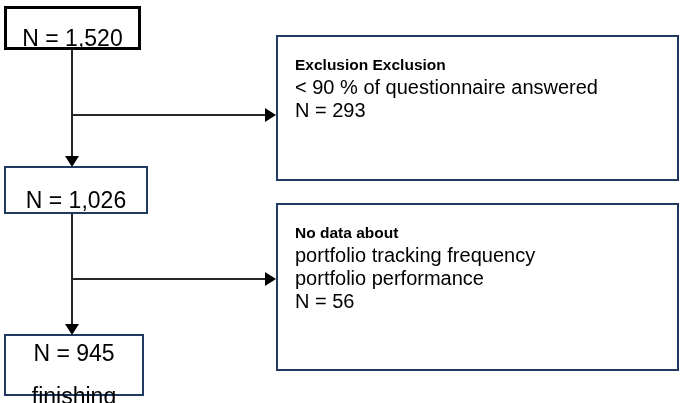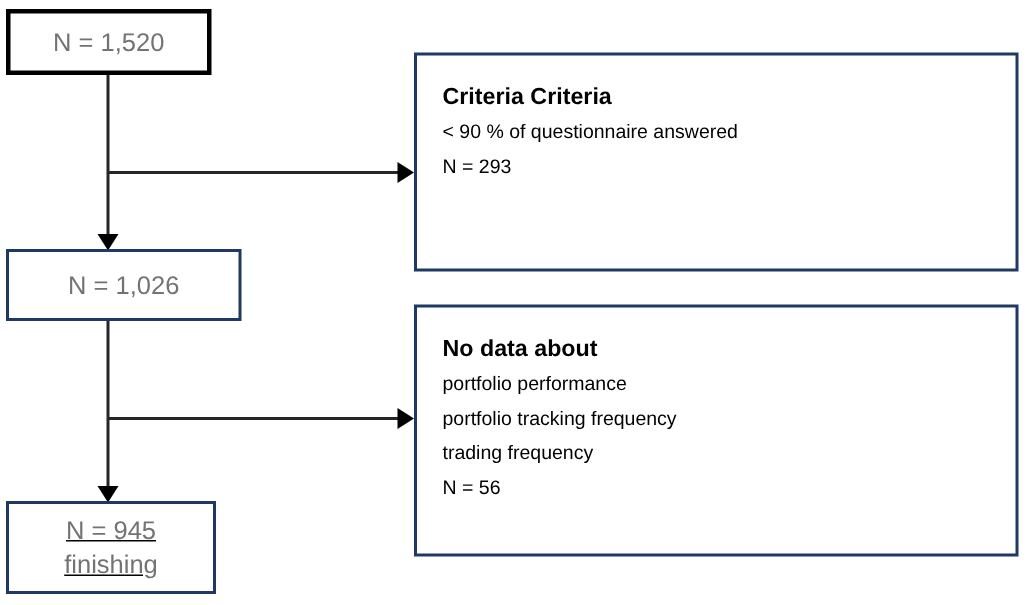"N = 1,520" .count-line { color: #737373 -> #000000; font-size: 17px -> 23px; margin-top: none -> 20px }
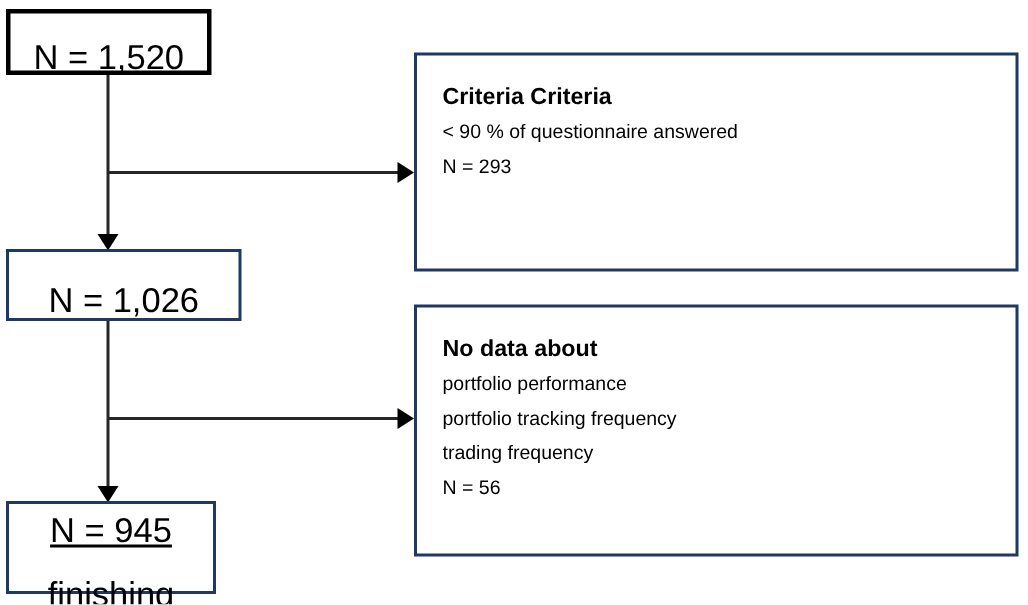"Criteria Criteria" div.detail-title { text: Criteria Criteria -> Exclusion Exclusion }
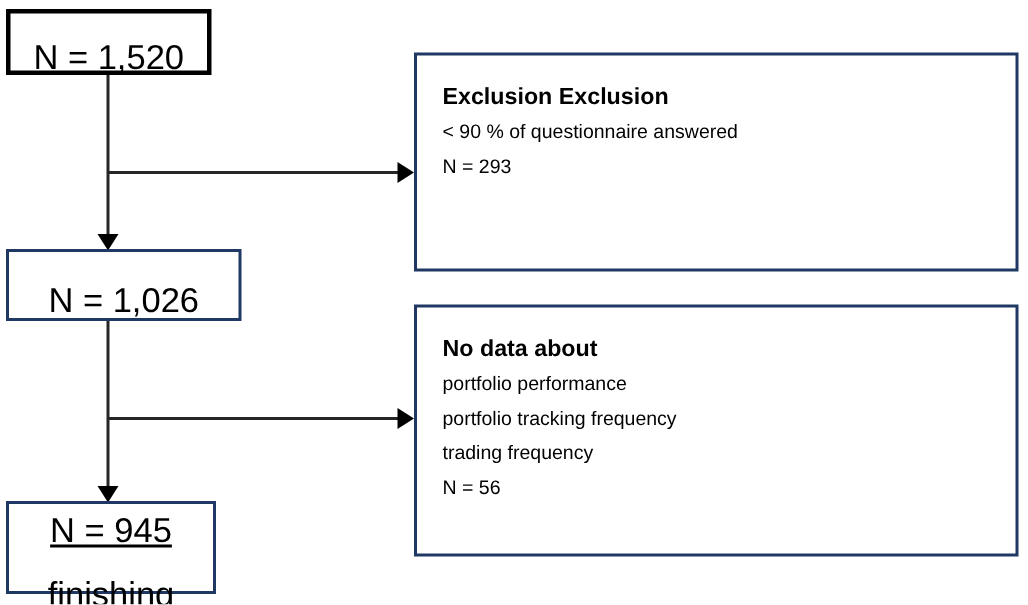"< 90 % of questionnaire" .detail-line { font-size: 13px -> 20px }
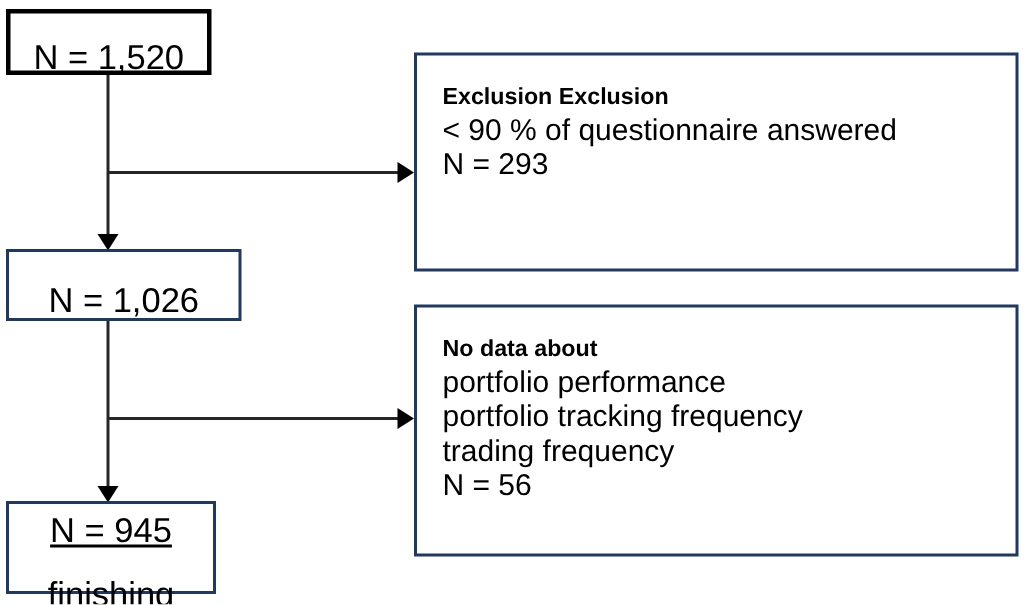"N = 1,026" #box-eligible { width: 157px -> 144px }
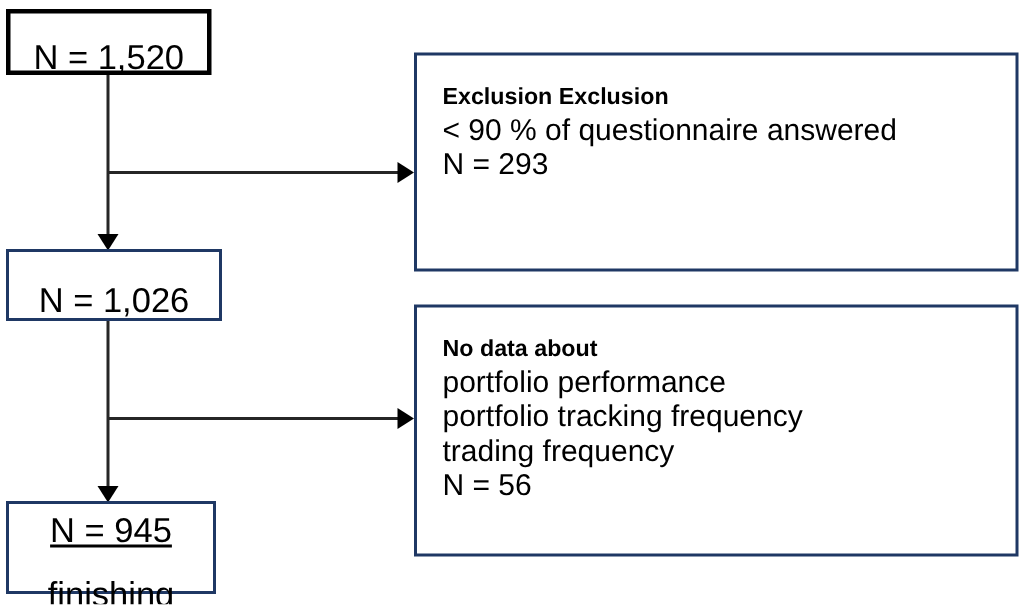"portfolio performance" div.detail-line { order: before "portfolio tracking frequency" -> after "portfolio tracking frequency" }
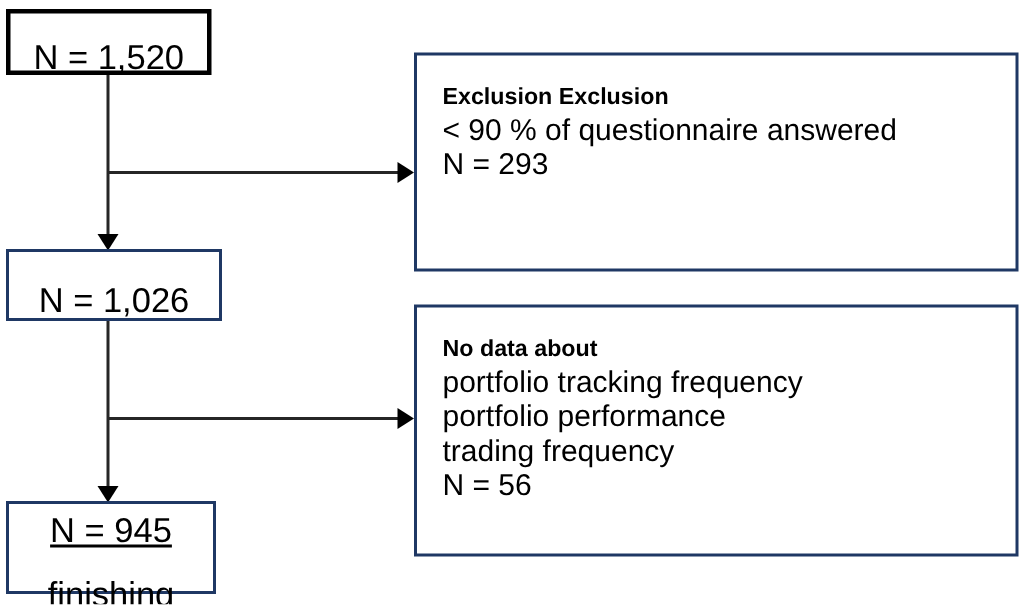"trading frequency" div.detail-line { html: <div>trading frequency</div> -> none }
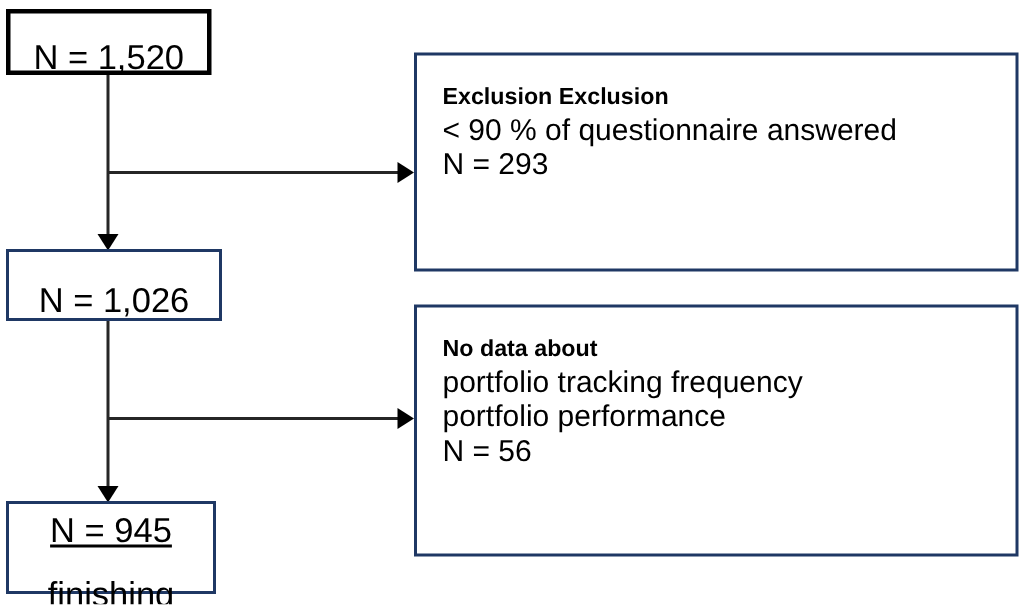"N = 945" #box-included { text-decoration: underline -> none }
